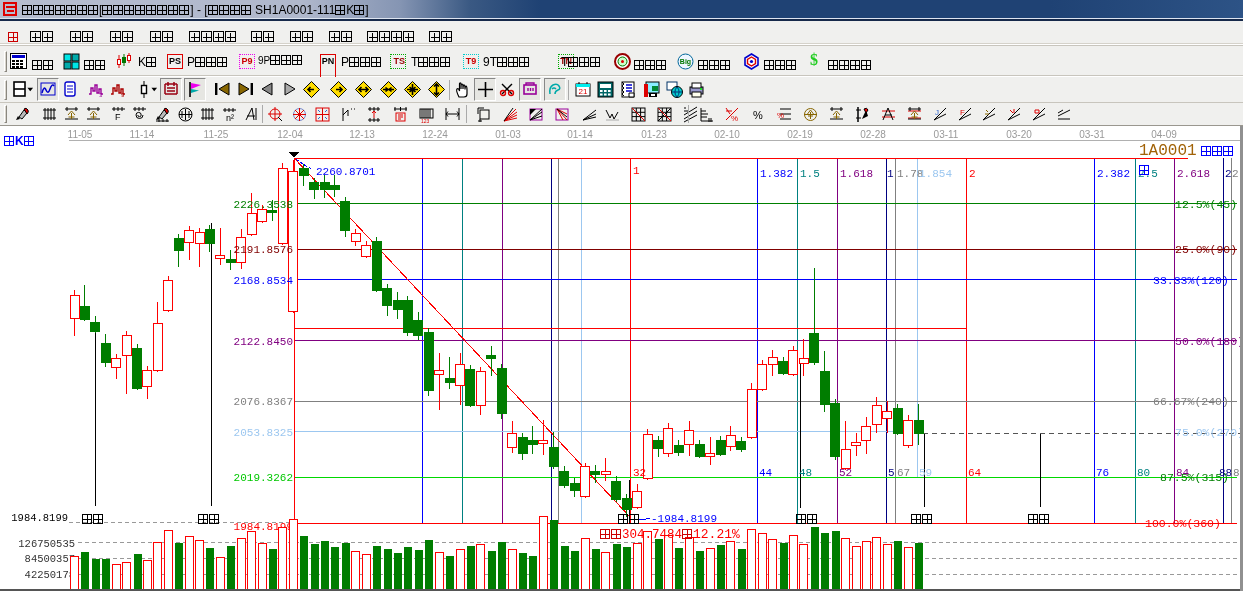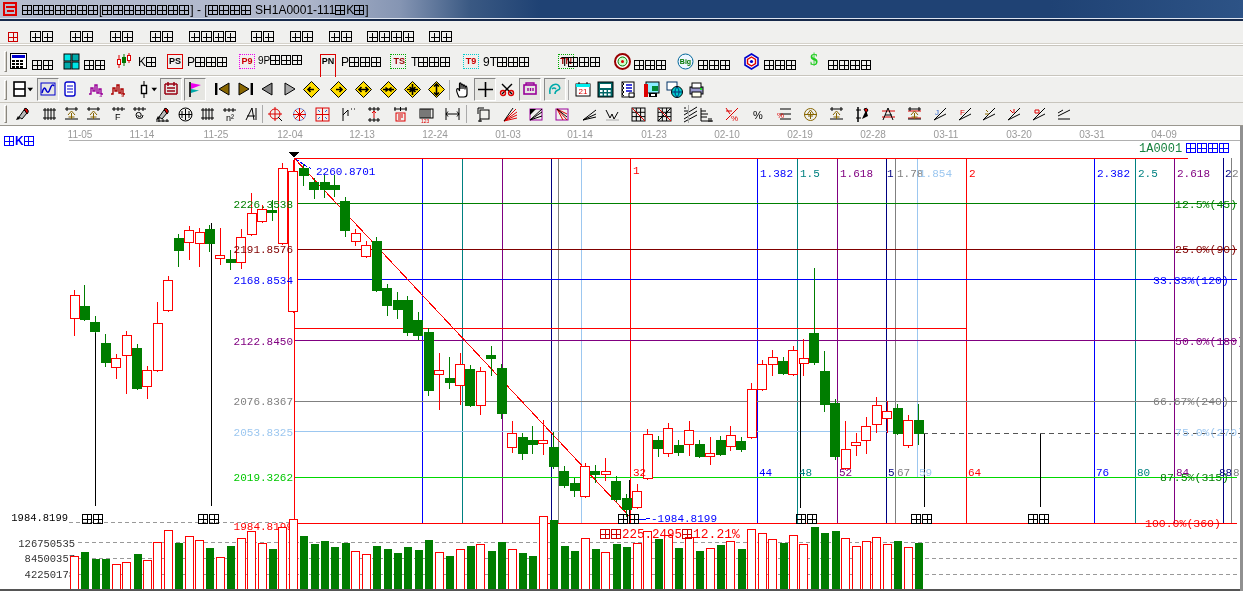"1A0001" span.abs { color: #15803d -> #a16207; font-size: 12px -> 16px }
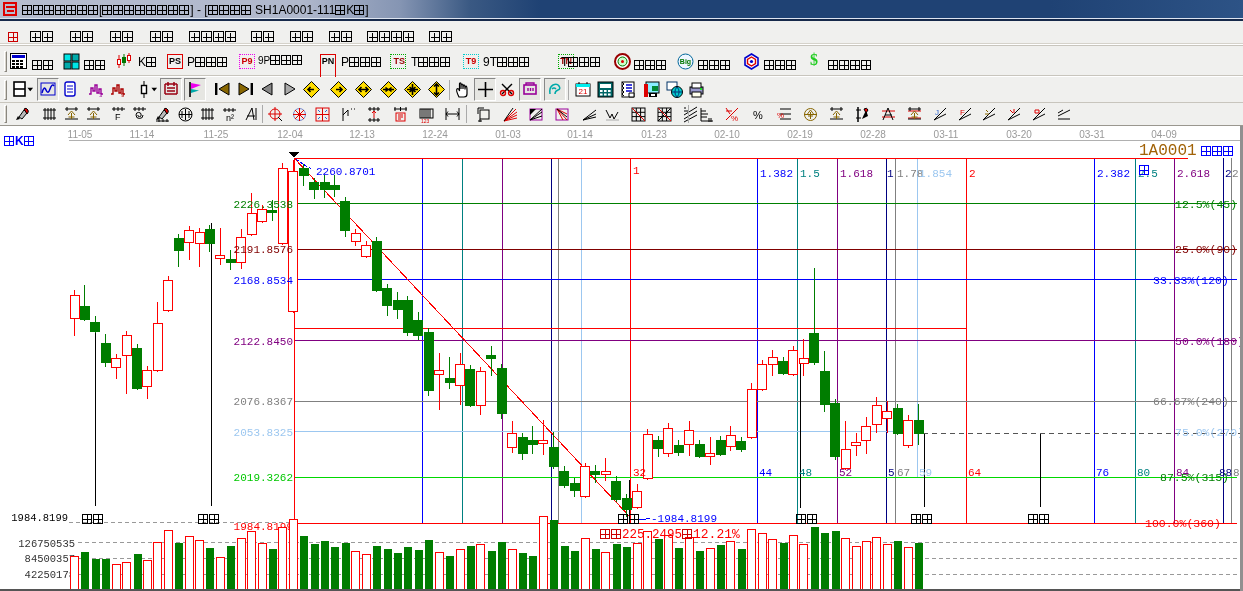"225.2495" span { text: 225.2495 -> 304.7484 }
